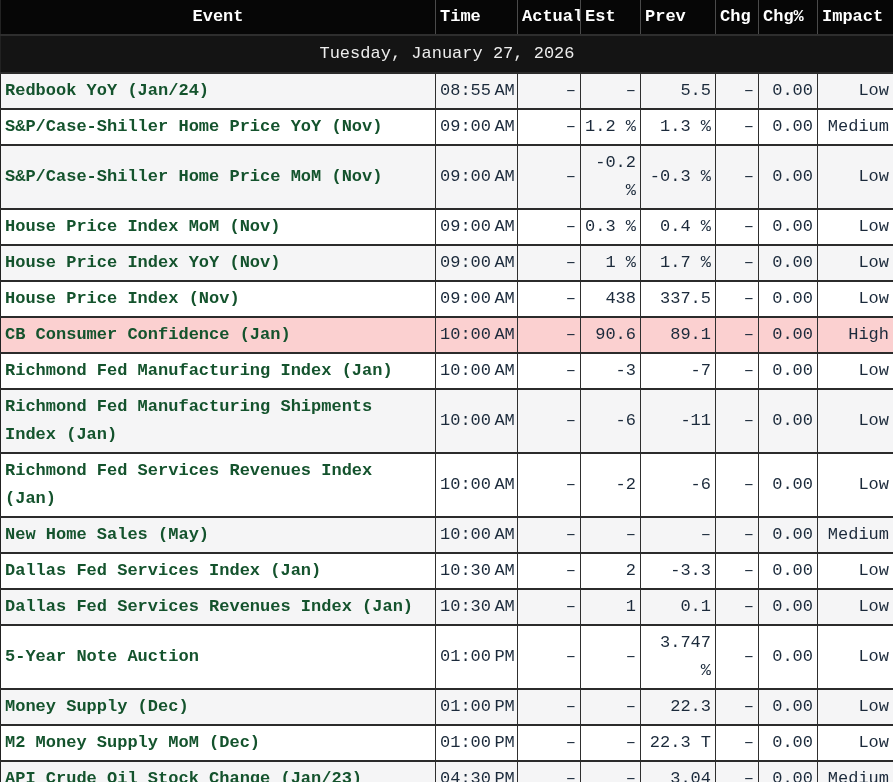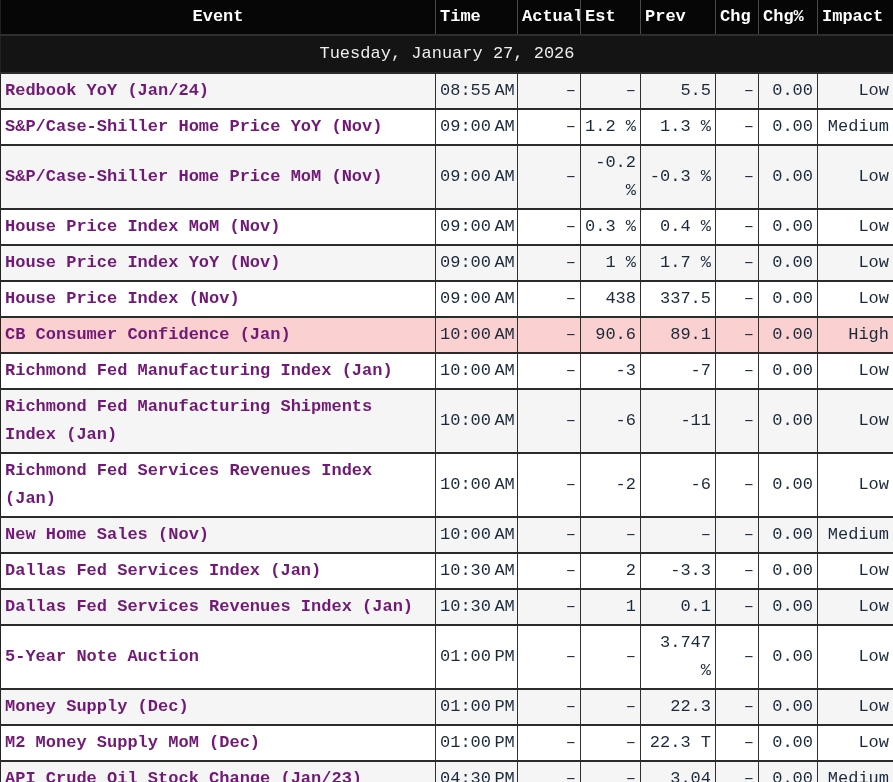"Redbook YoY (Jan/24)" td.c-event { color: #701a75 -> #14532d }
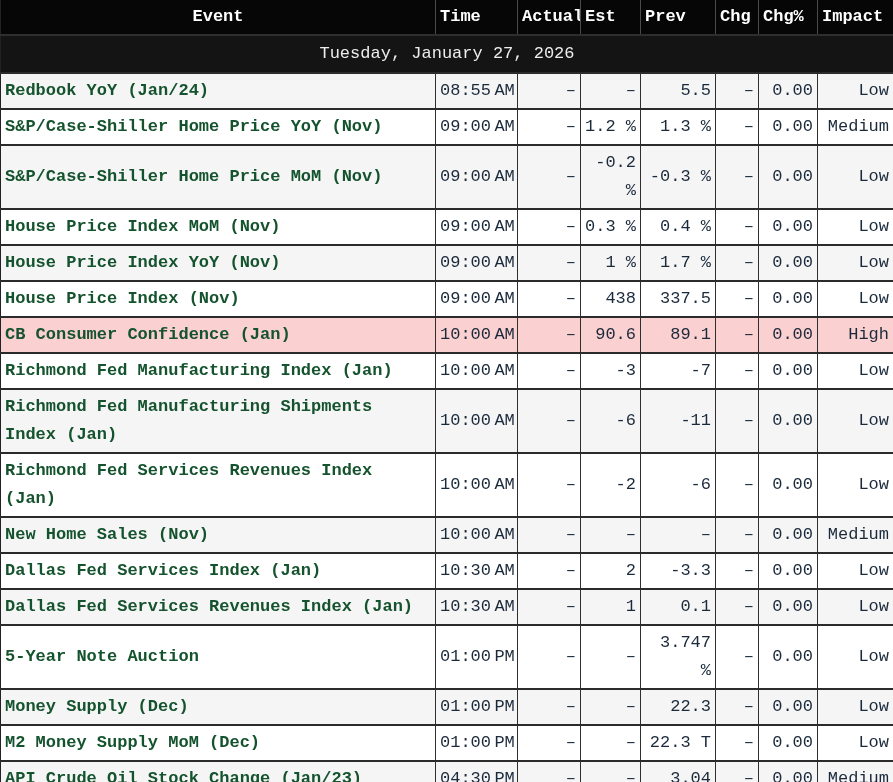"New Home Sales (Nov)" td.c-event { text: Nov -> May }
